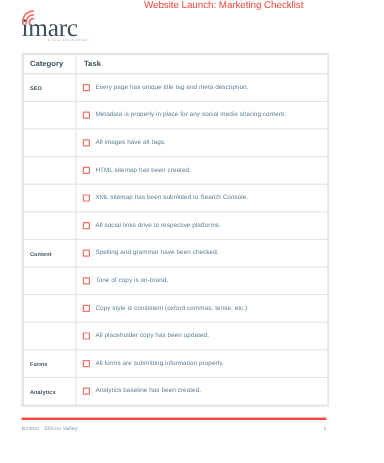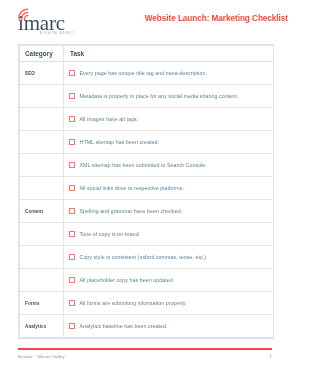"Website Launch: Marketing Checklist" .doc-title { font-weight: bold -> normal; text-align: right -> none; top: 14px -> 0 }
